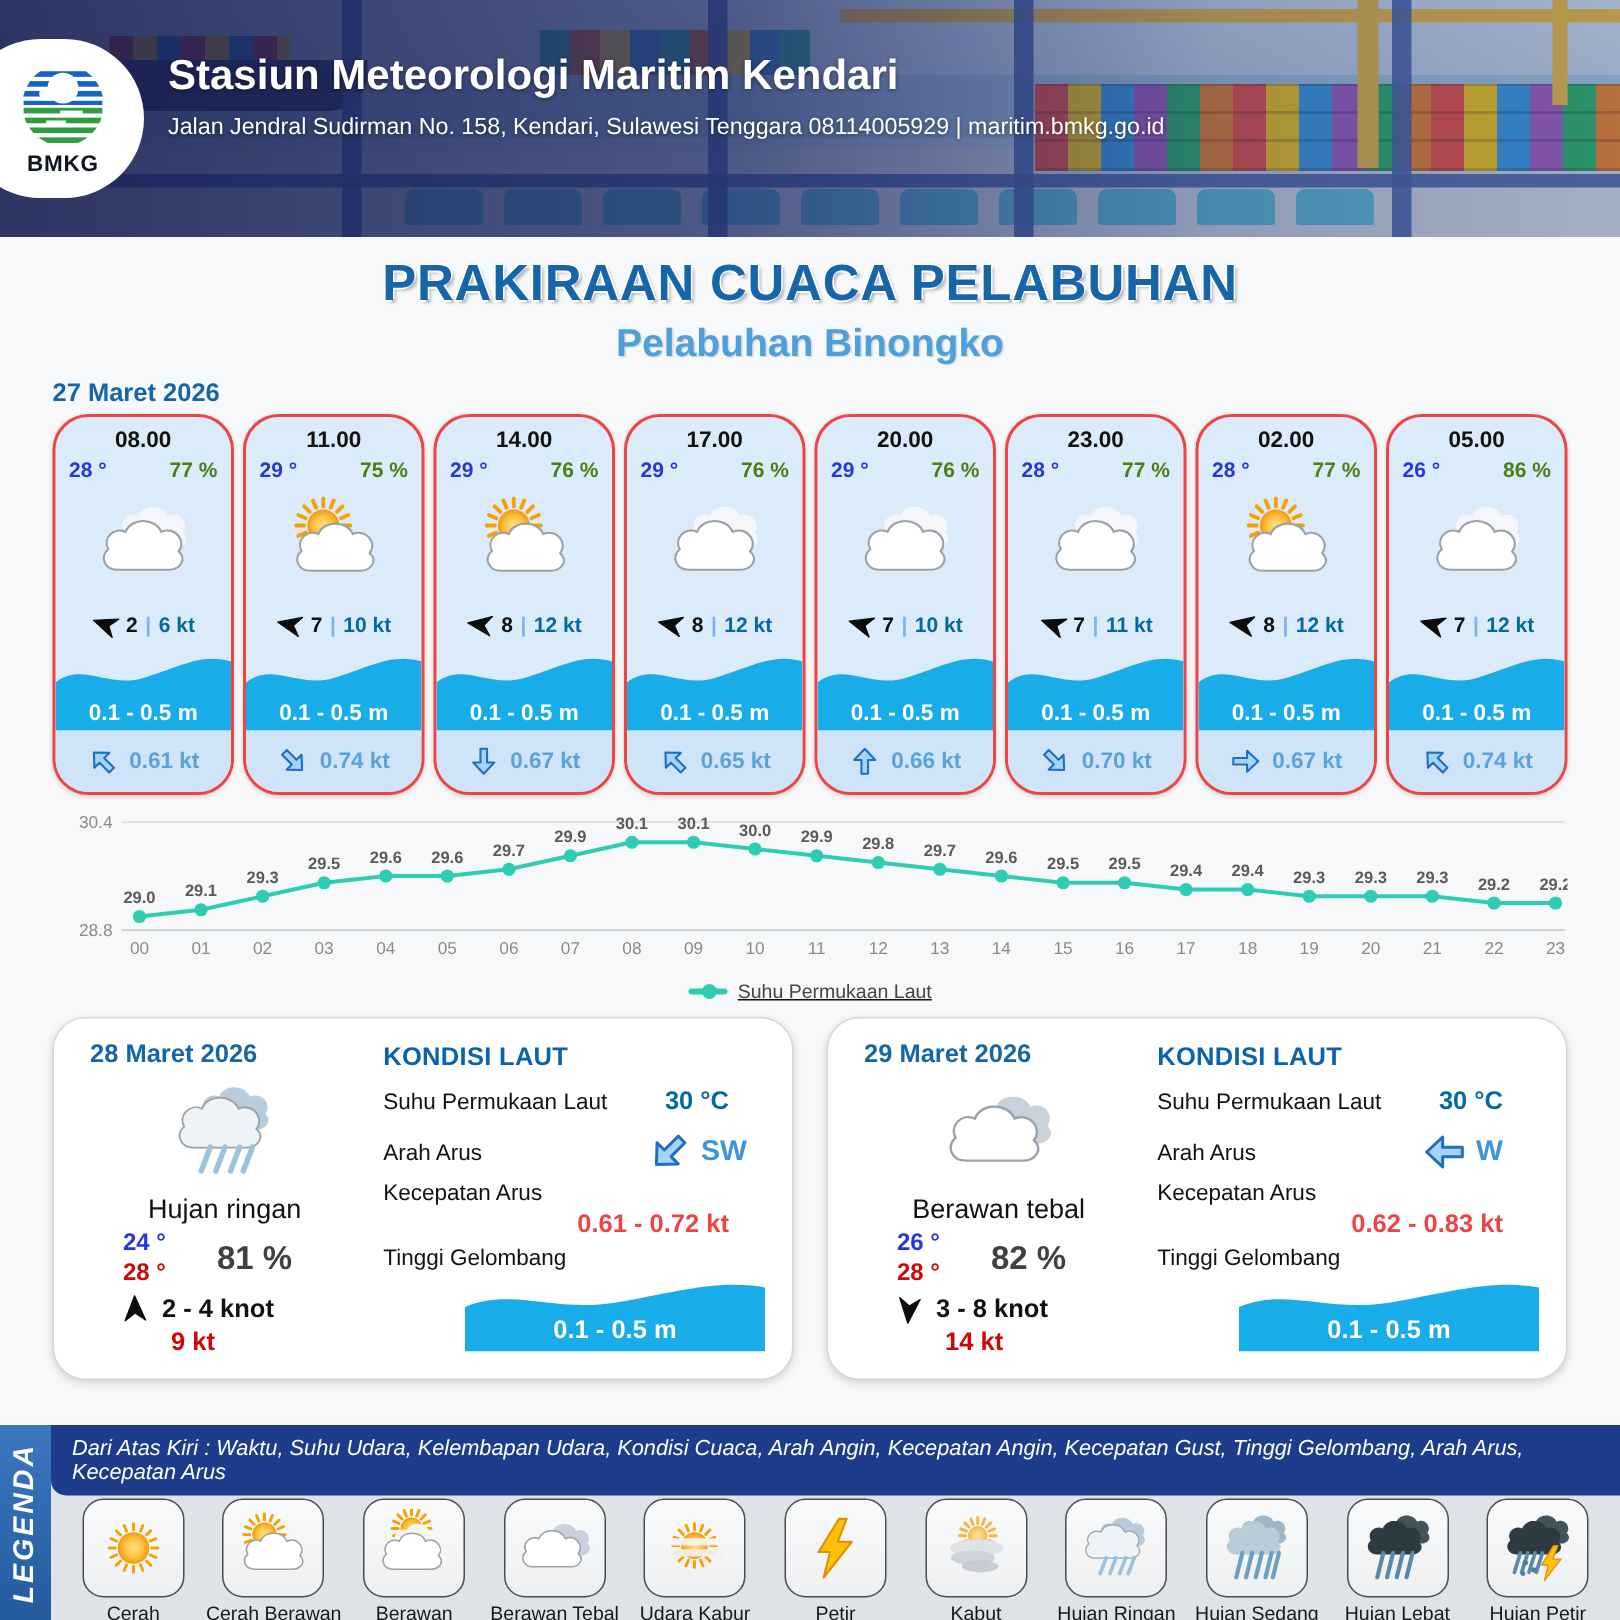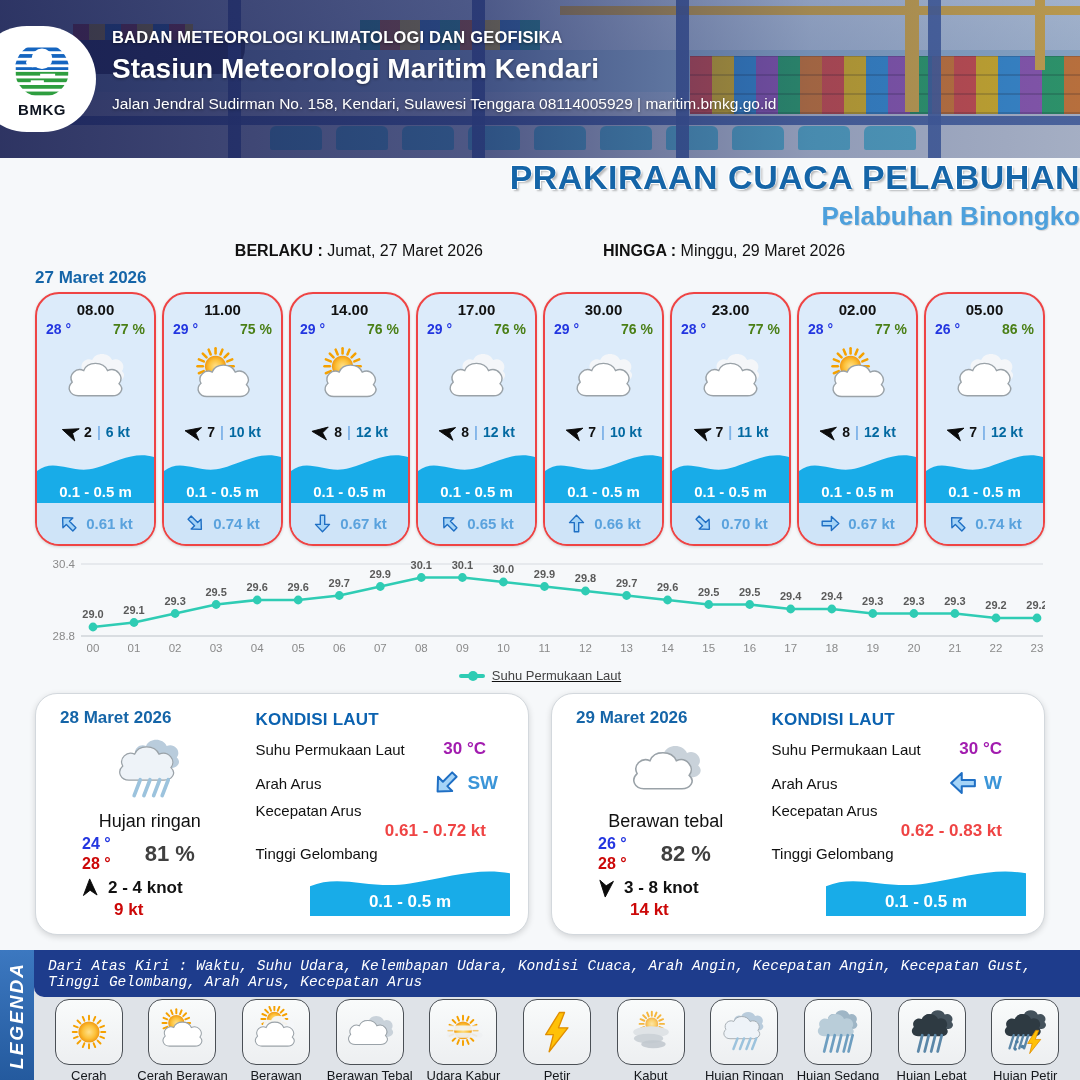"BADAN METEOROLOGI KLIMATOLOGI DAN" div.hdr-org { html: <div>BADAN METEOROLOGI KLIMATOLOGI DAN GEOFISIKA</div> -> none }
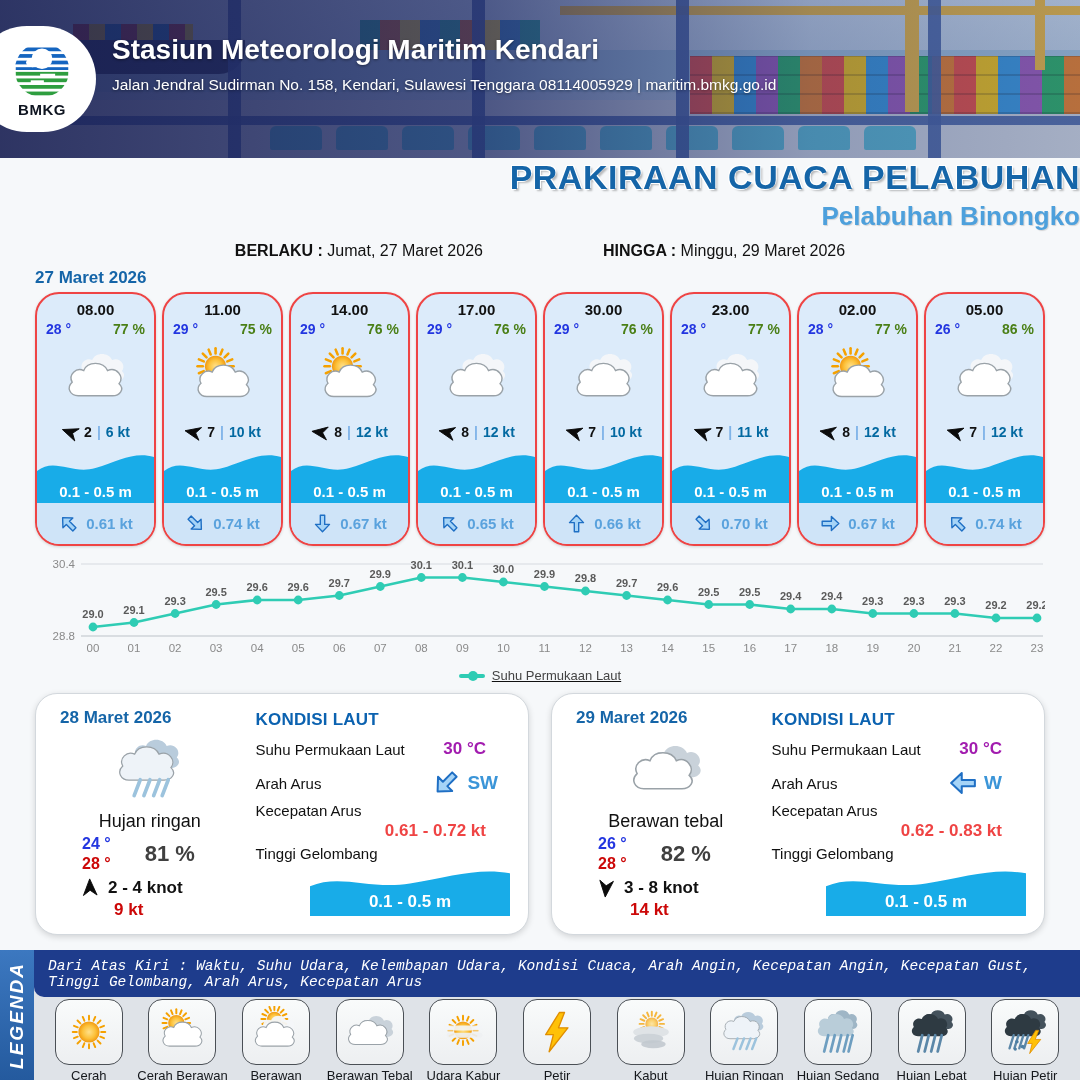"PRAKIRAAN CUACA PELABUHAN" .title-wrap { padding-top: 0 -> 12px; text-align: right -> center }
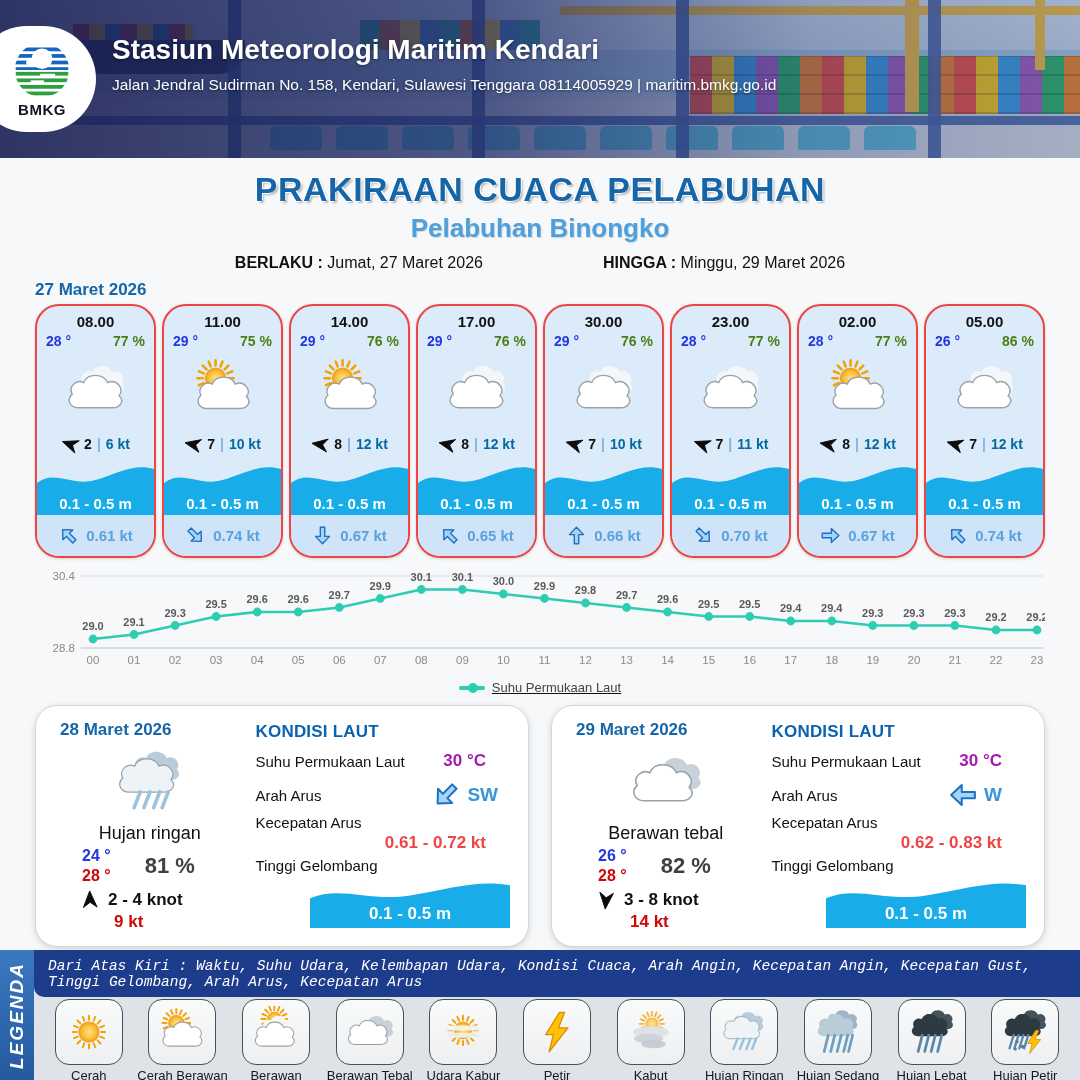"BERLAKU : Jumat, 27 Maret" div.validity { html: <div> <div><b>BERLAKU :</b> <span>Jumat, 27 Maret 2026</span></div> <div><b>HINGGA :</b> <span>Minggu, 29 Maret 2026</span></div> </div> -> none }
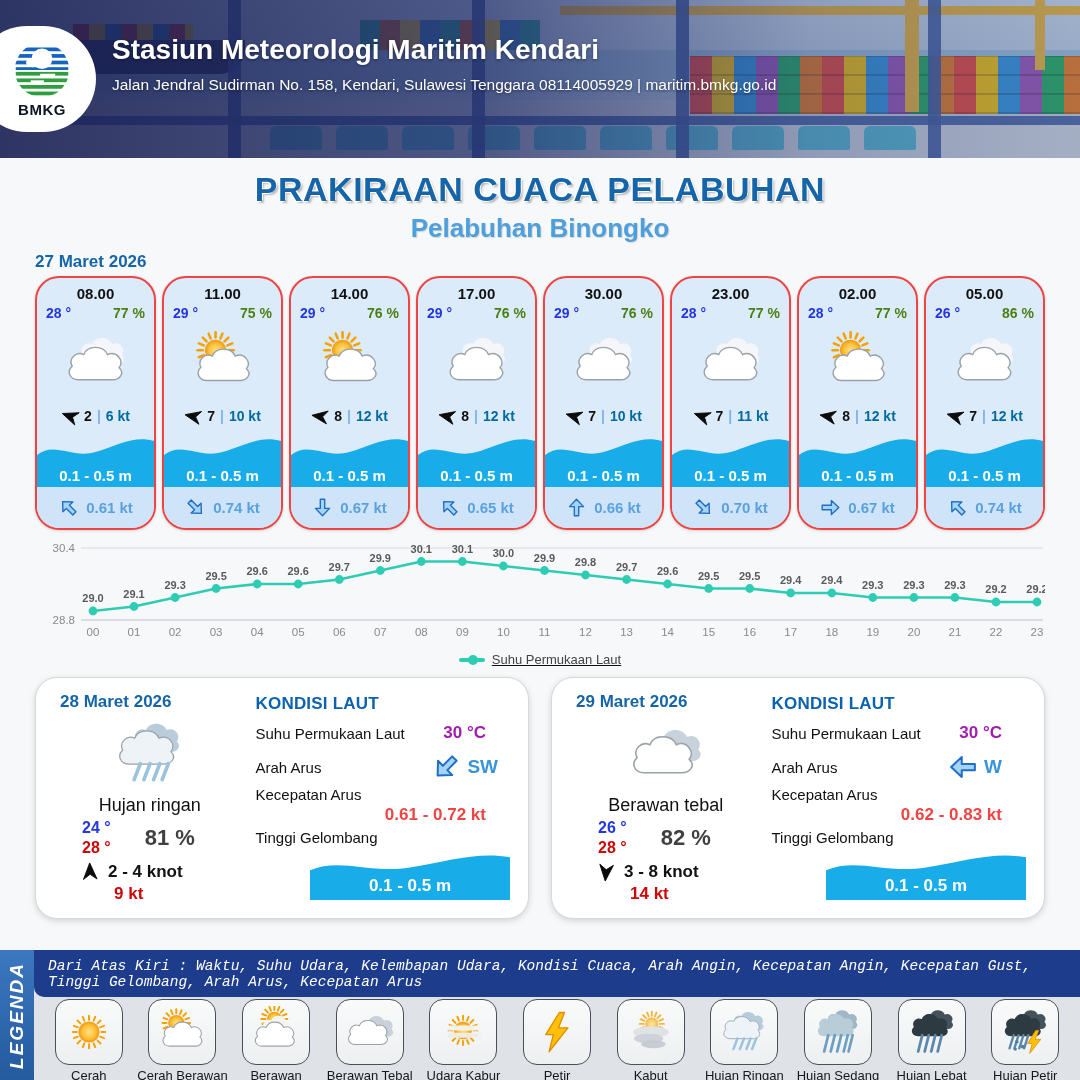"30.00" div.h-time { text: 30.00 -> 20.00 }
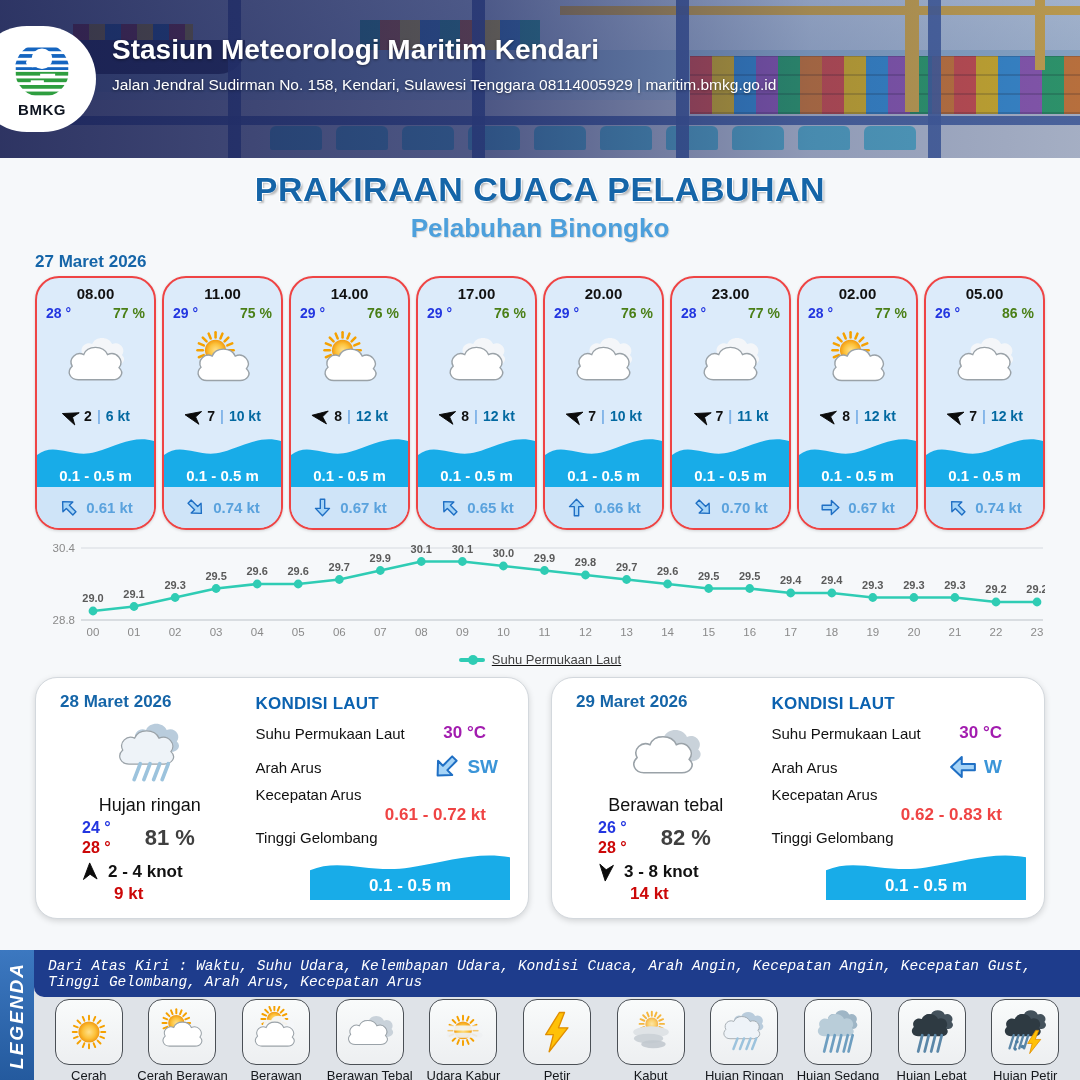"30 °C" .k-val { color: #a21caf -> #0369a1 }
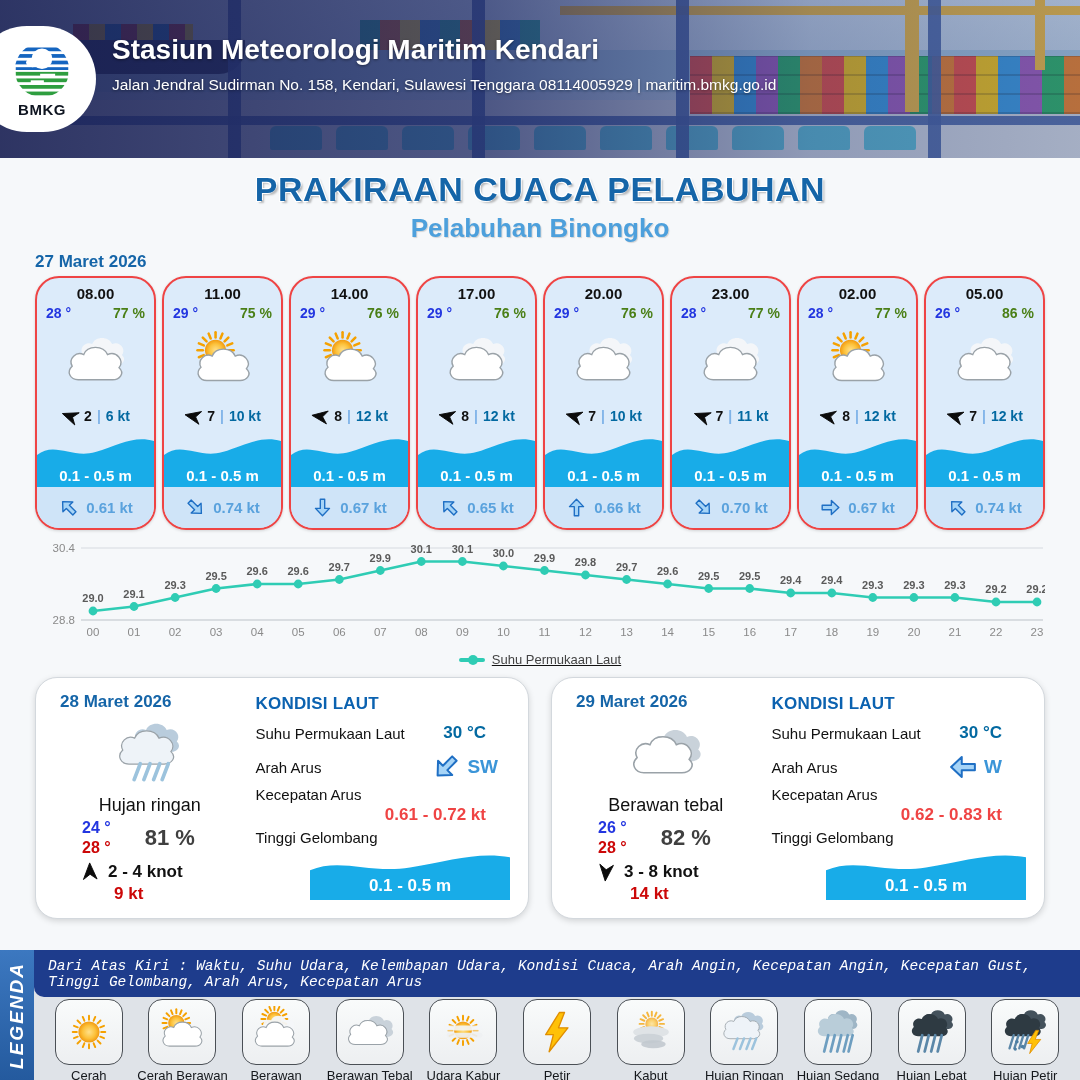"Dari Atas Kiri : Waktu," .legend-caption { font-family: Liberation Mono, monospace -> none }
